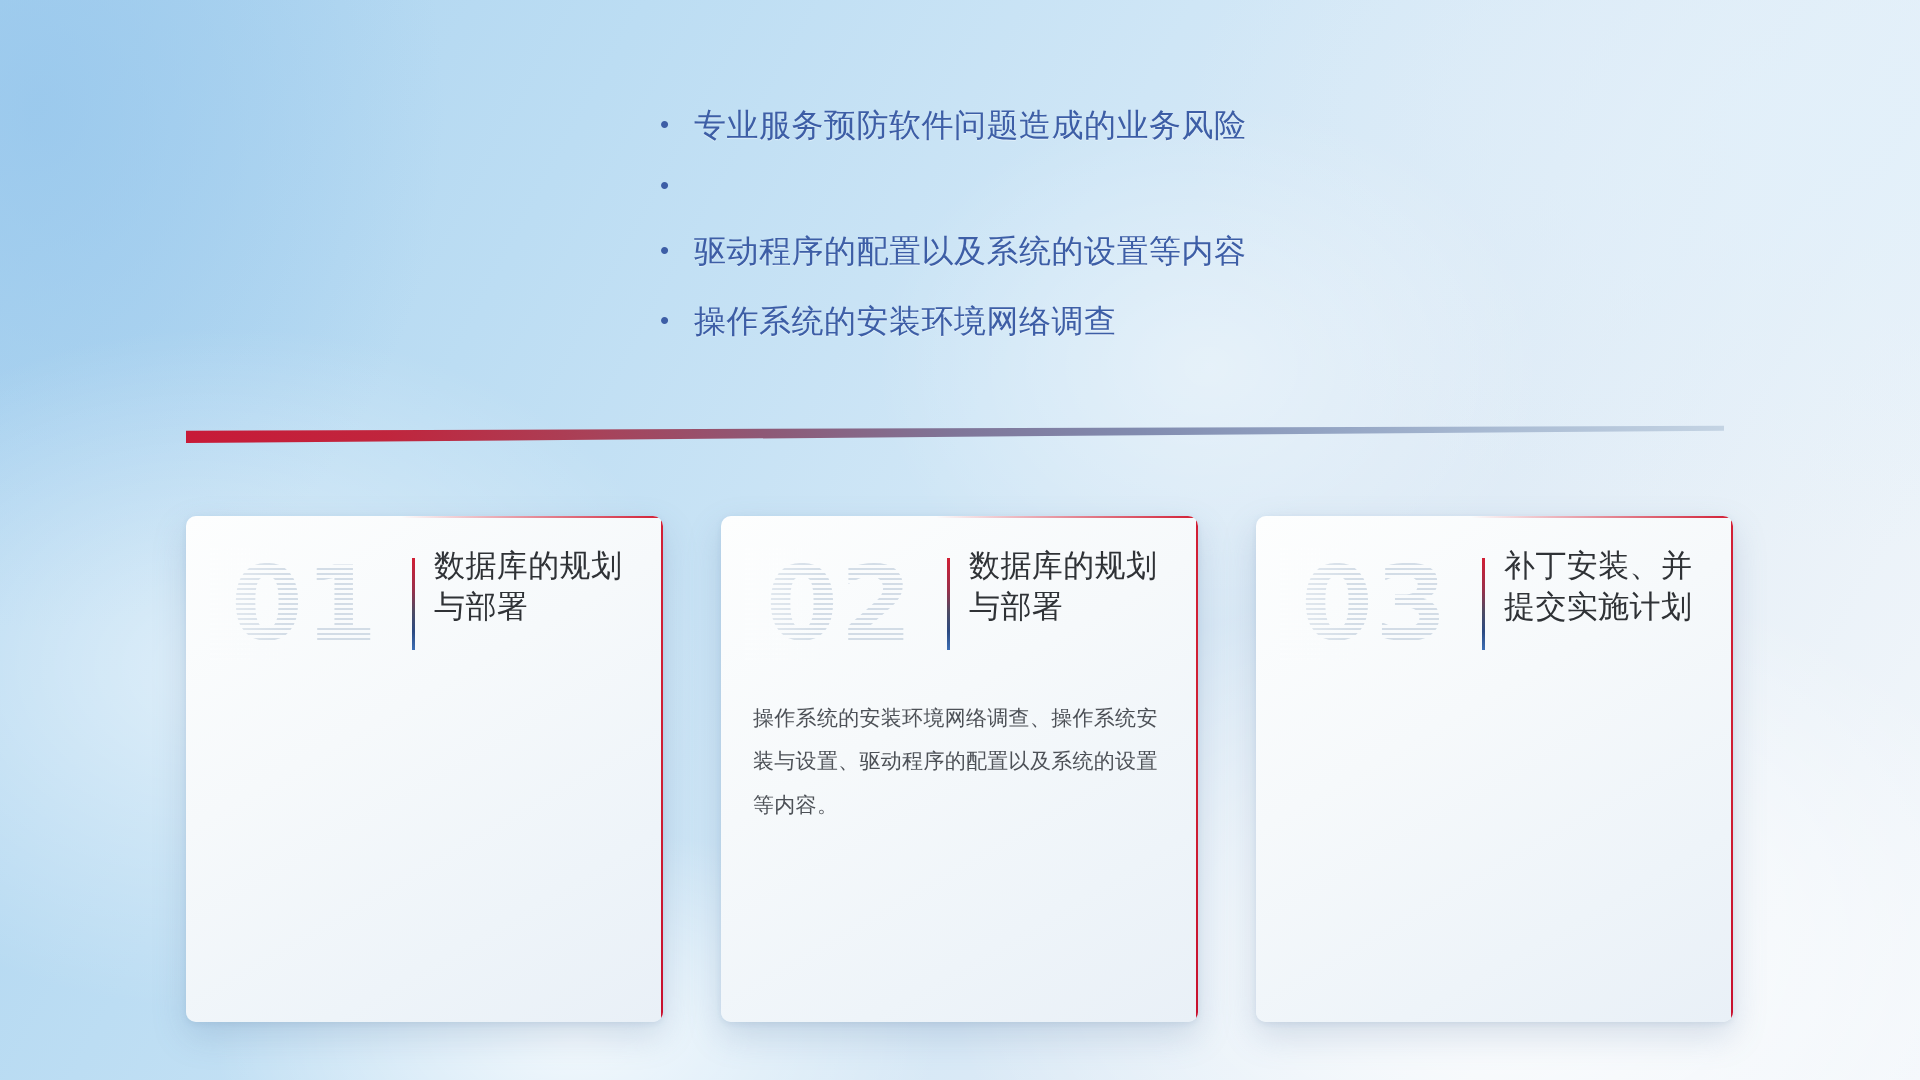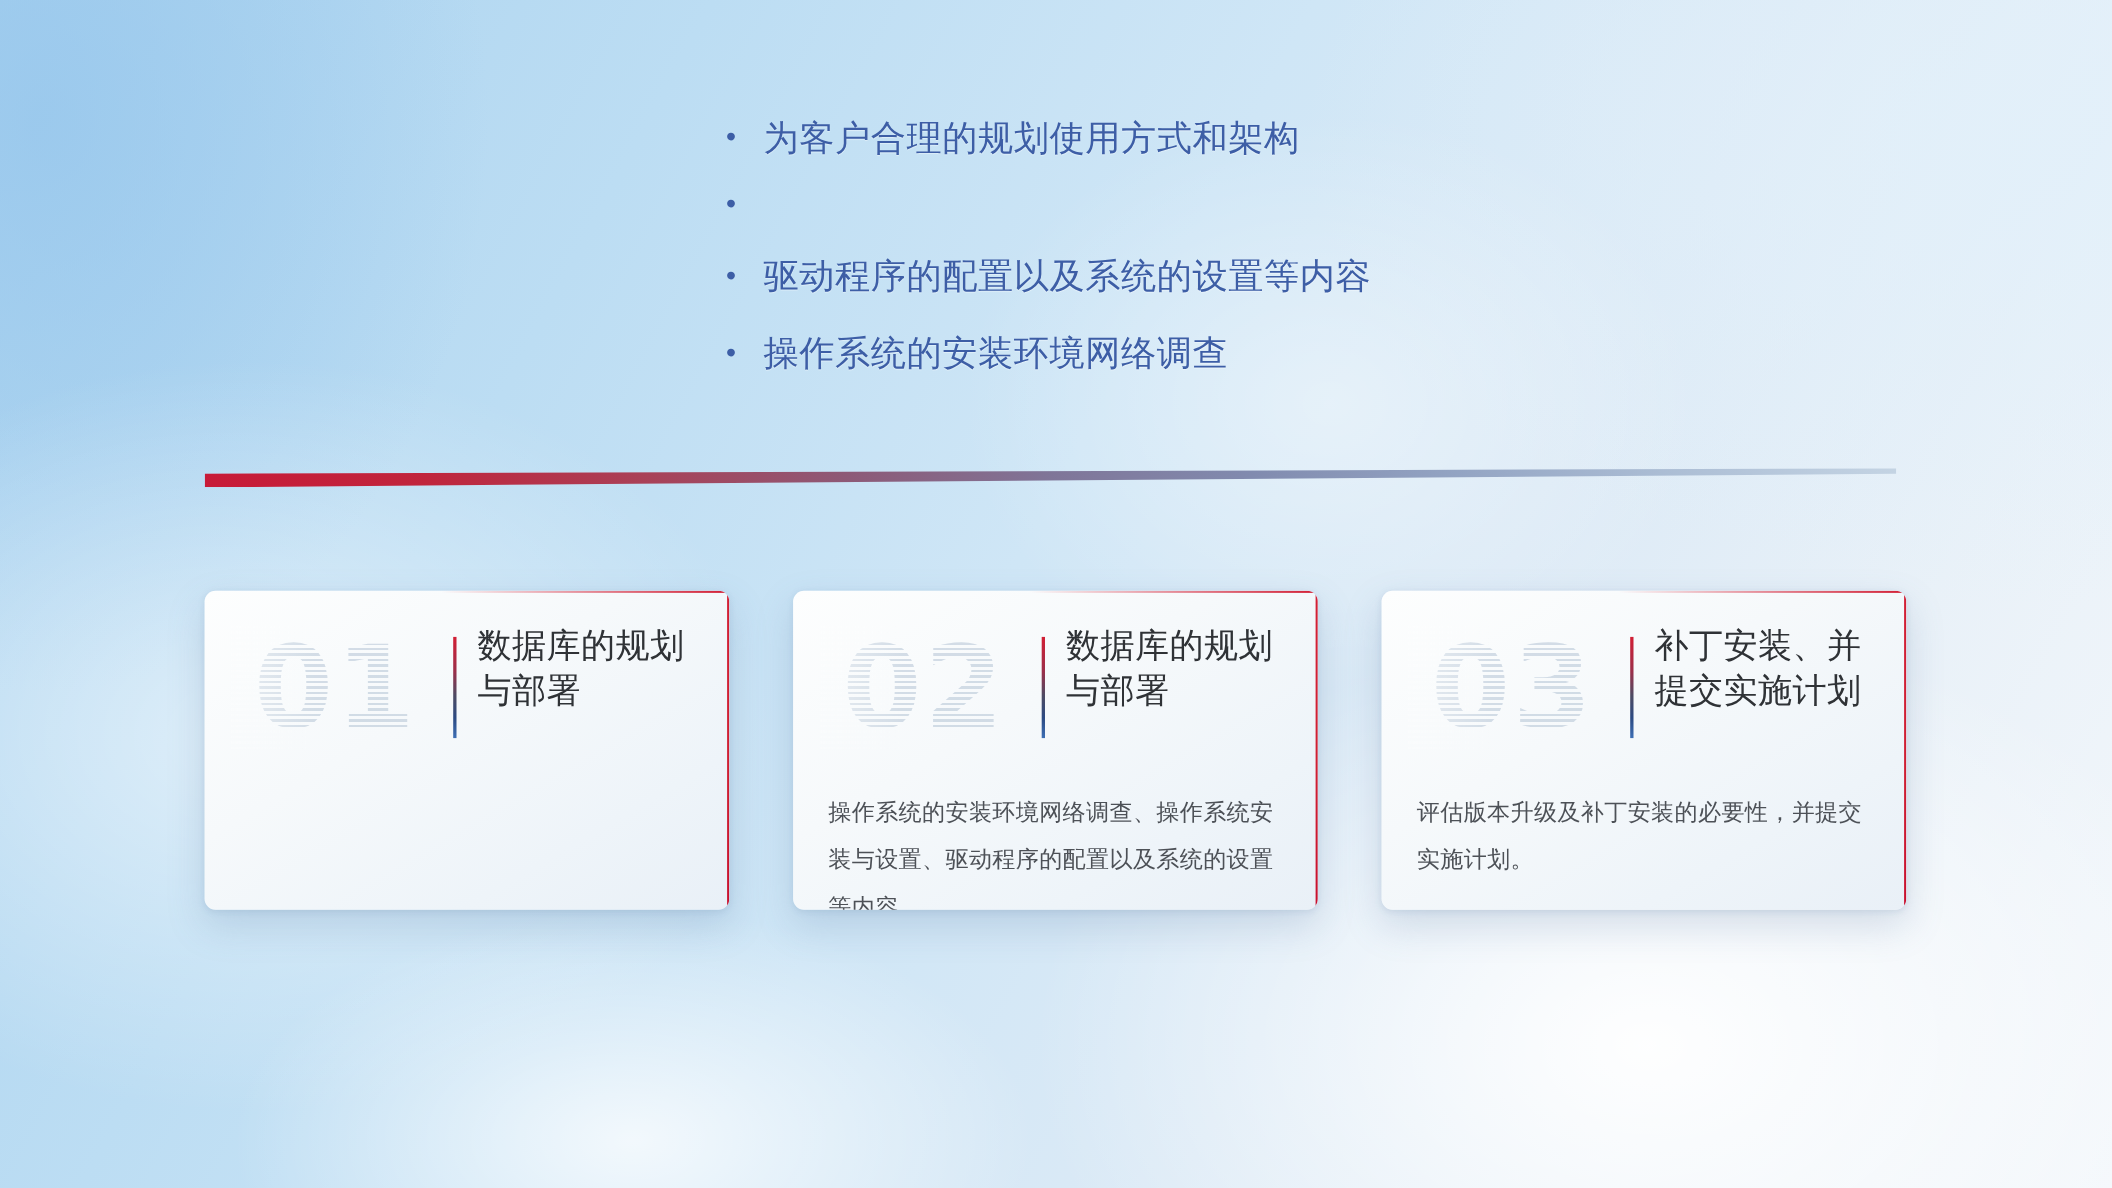"为客户合理的规划使用方式和架构" span.btxt { text: 为客户合理的规划使用方式和架构 -> 专业服务预防软件问题造成的业务风险 }
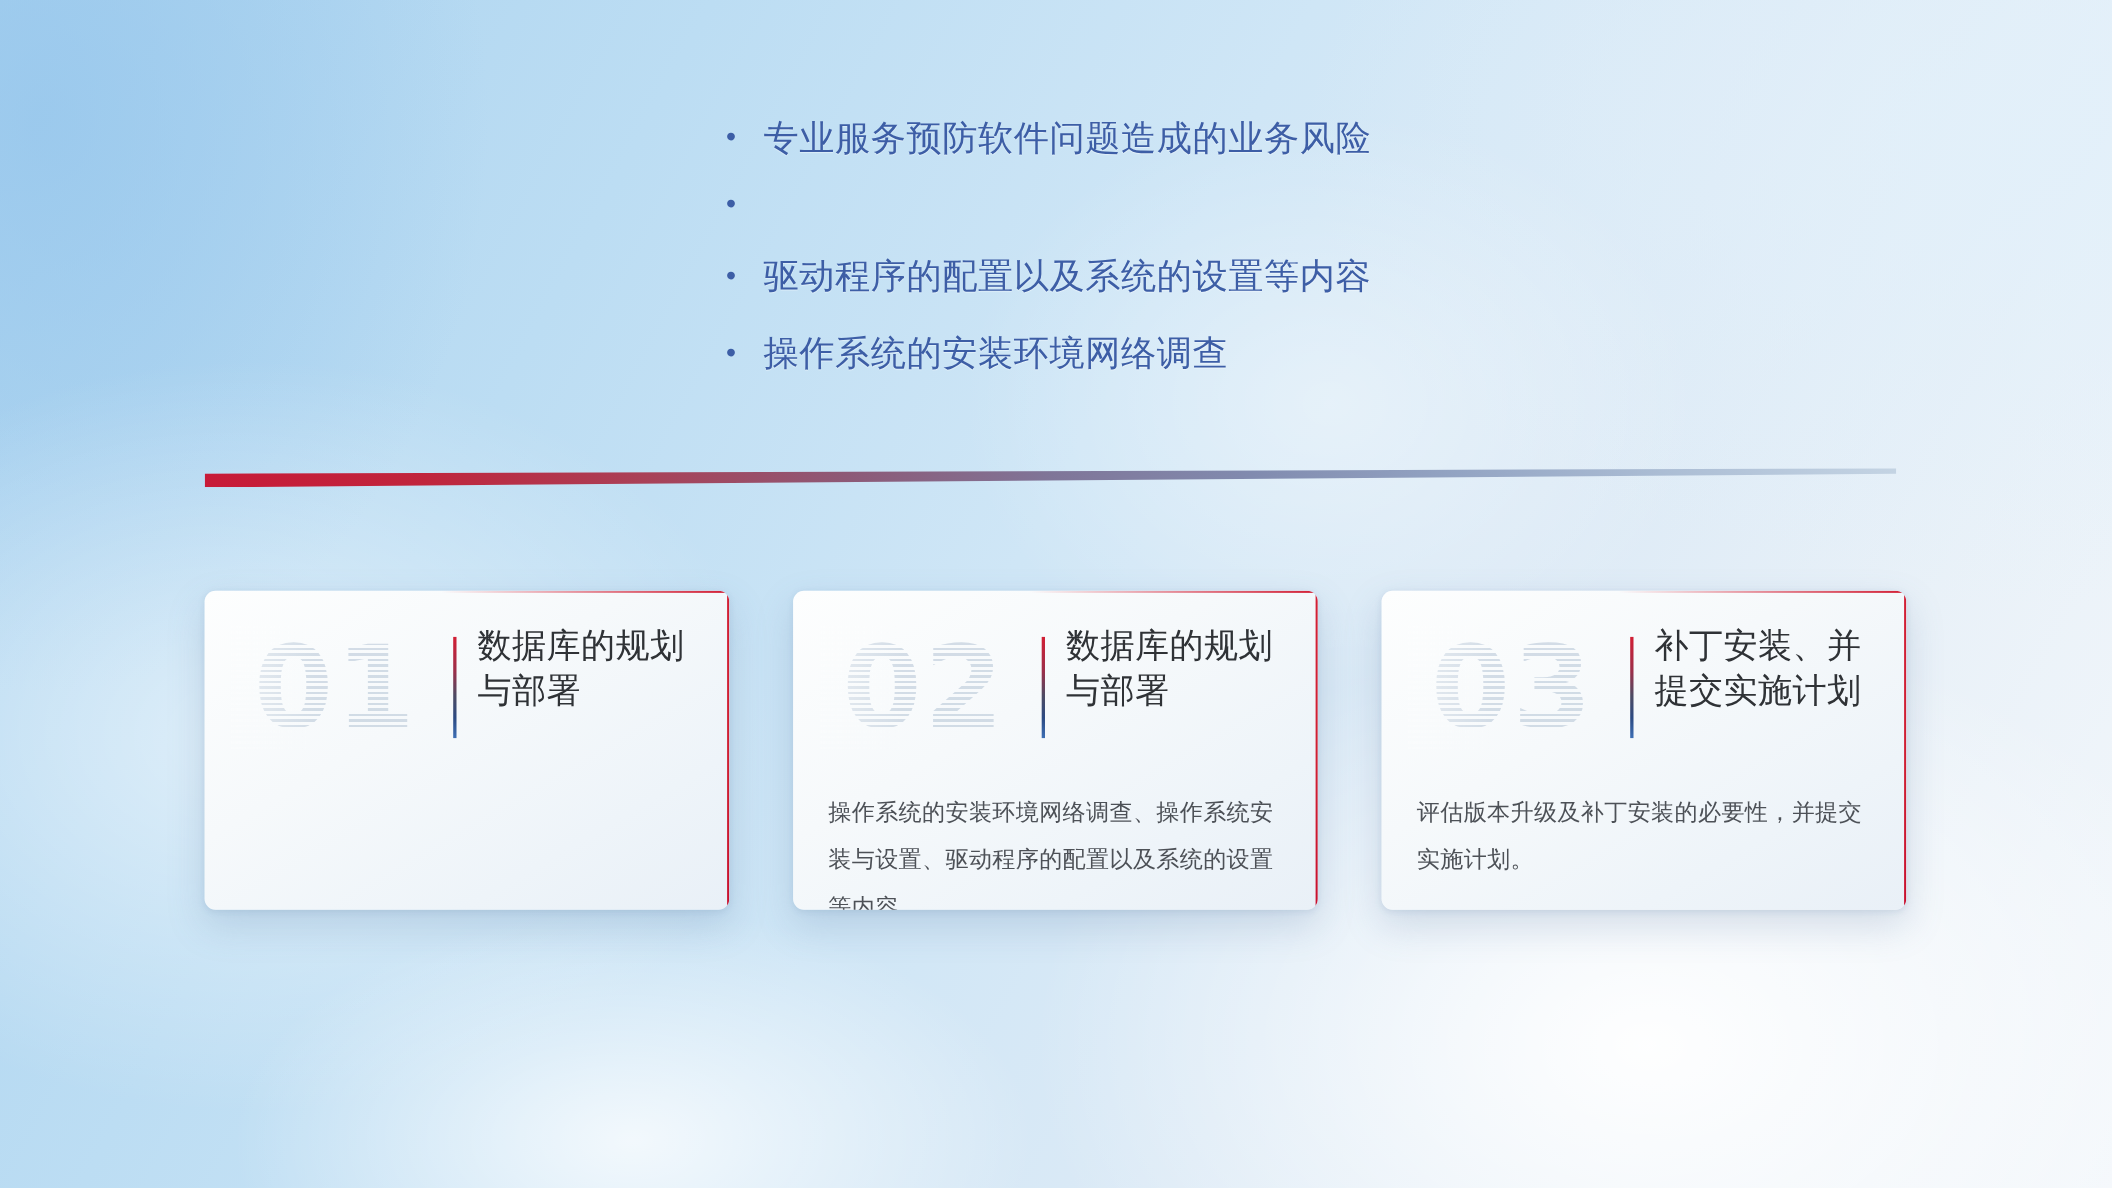"01" .card { height: 290px -> 506px; margin-top: 21px -> none }
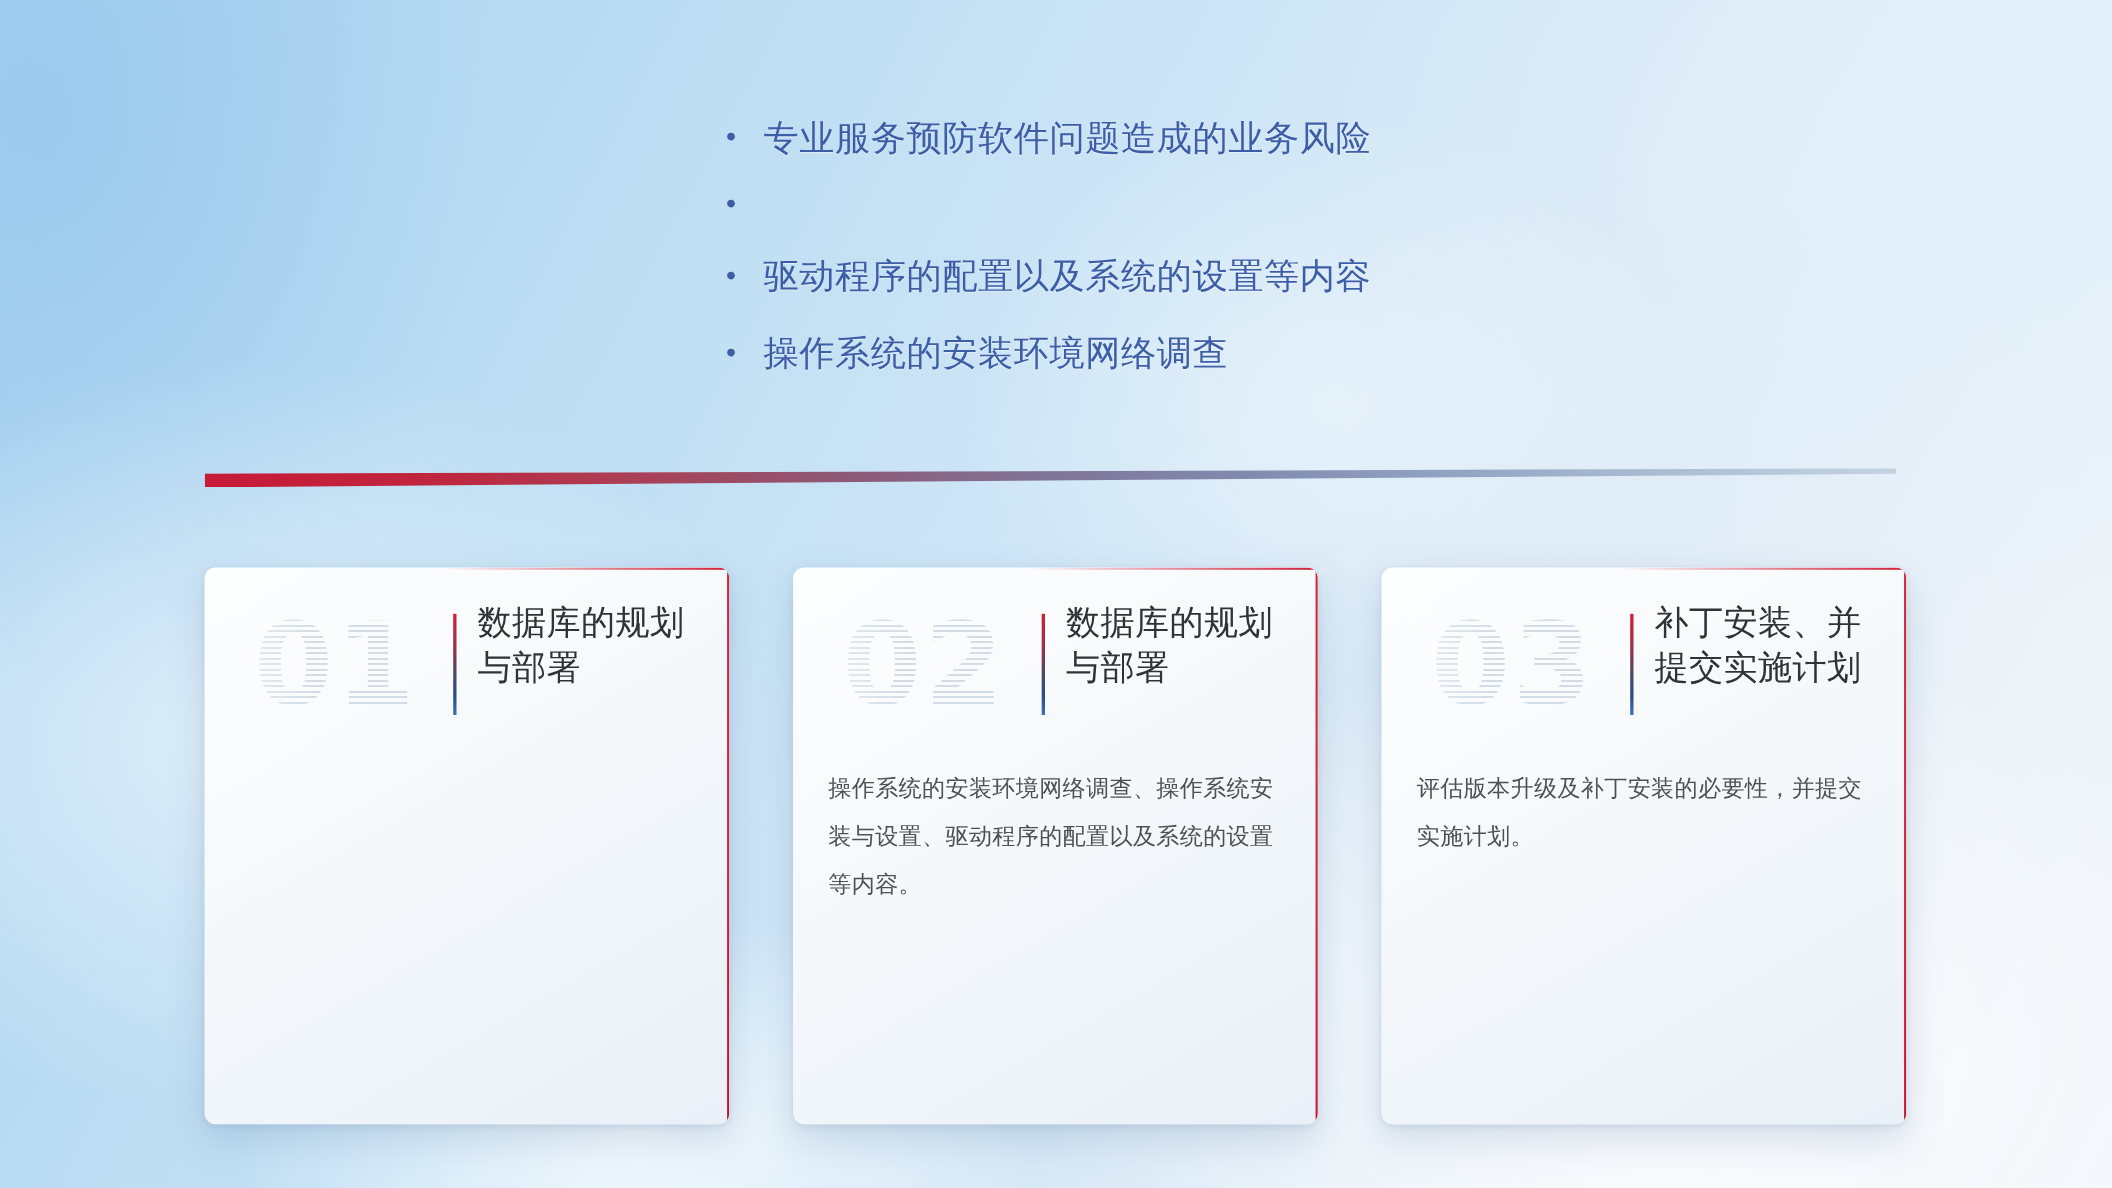"评估版本升级及补丁安装的必要性，并提交实施计划。" div.cbody { html: <div>评估版本升级及补丁安装的必要性，并提交实施计划。</div> -> none }
